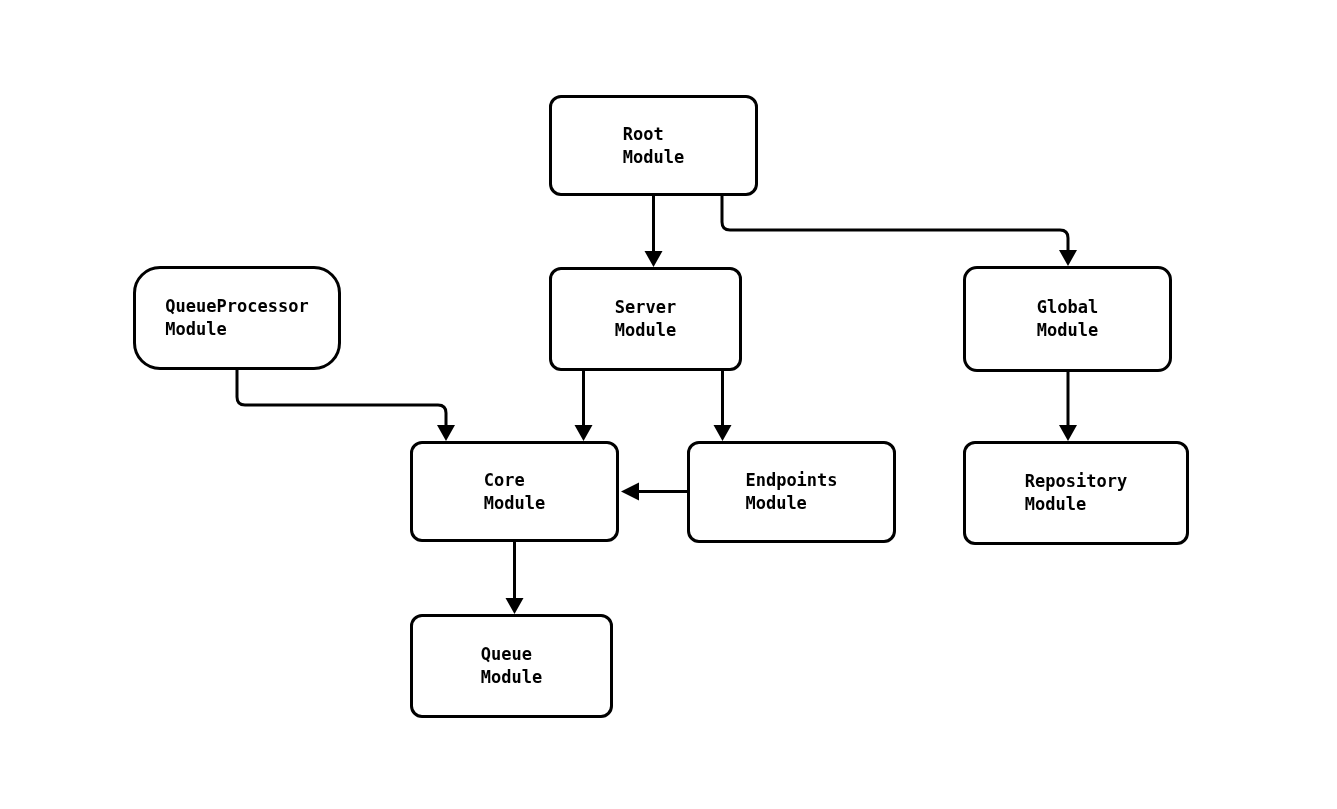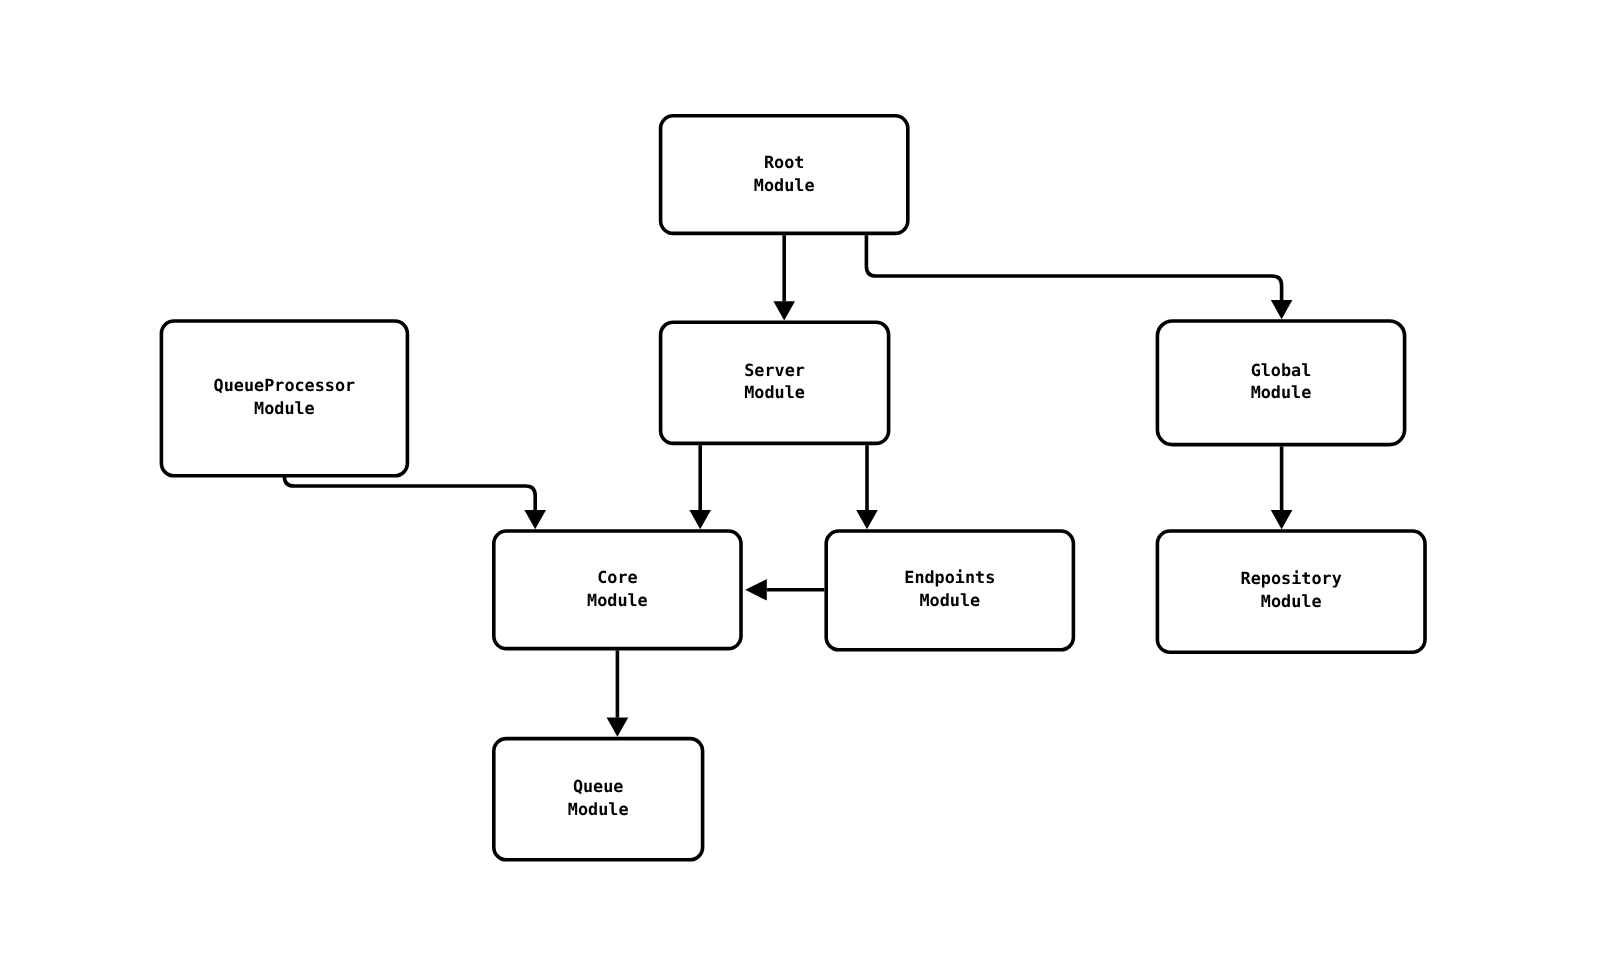"Root" .node-label { font-size: 14px -> 17px; text-align: center -> left }
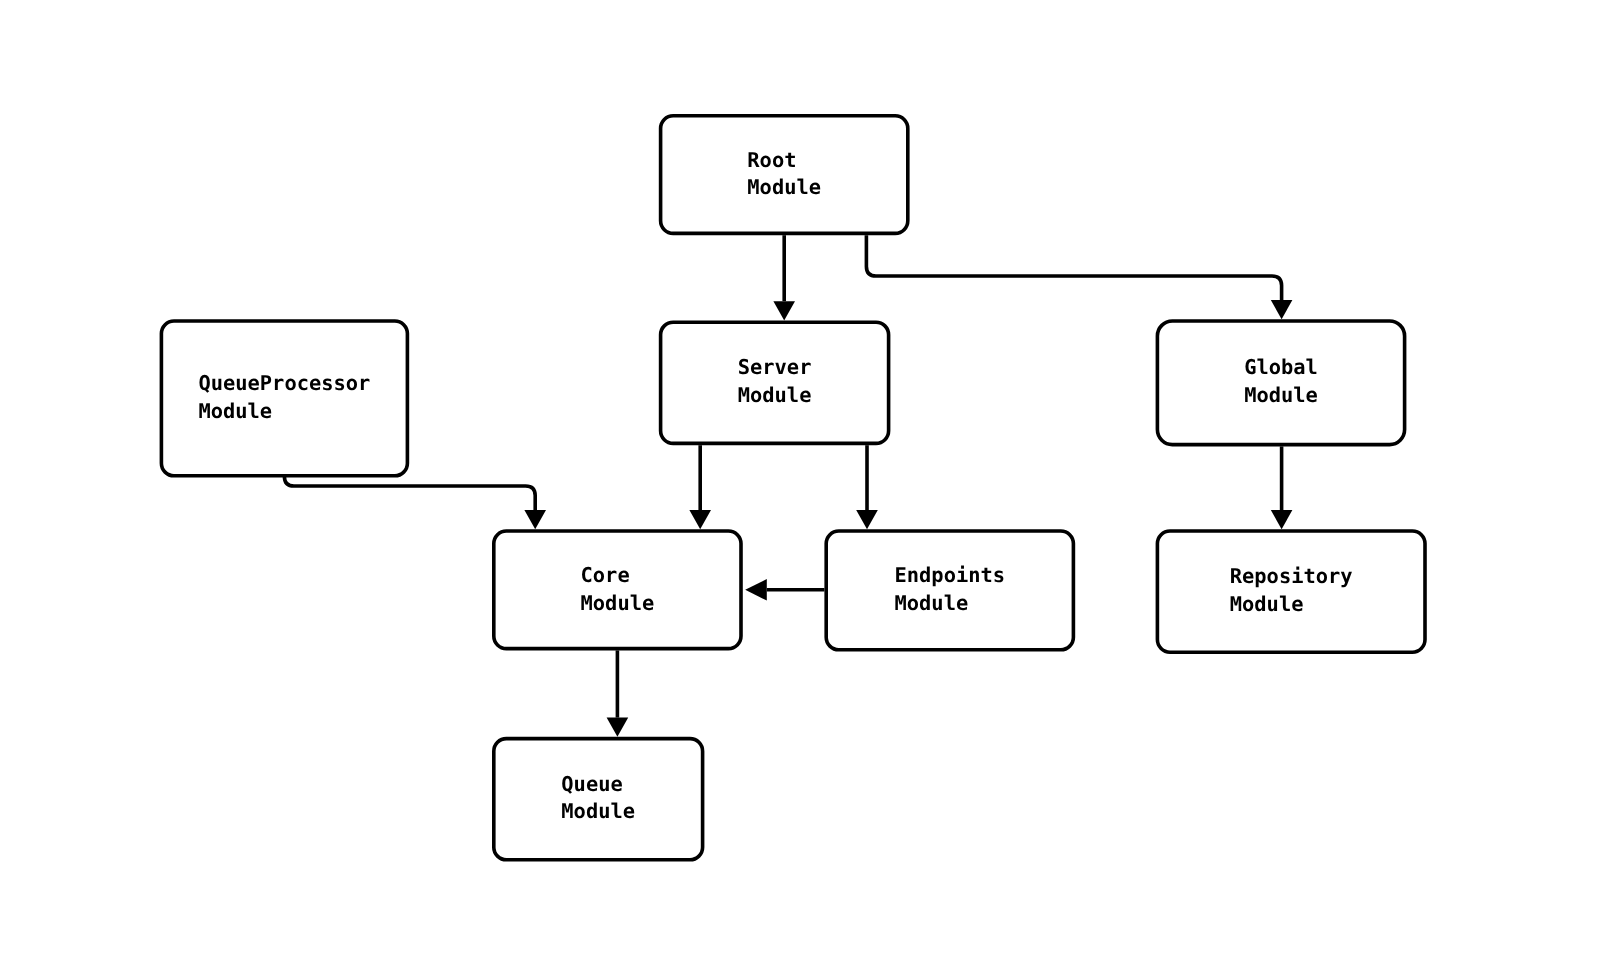"QueueProcessor" div.node { border-radius: none -> 27px; height: 132px -> 104px }
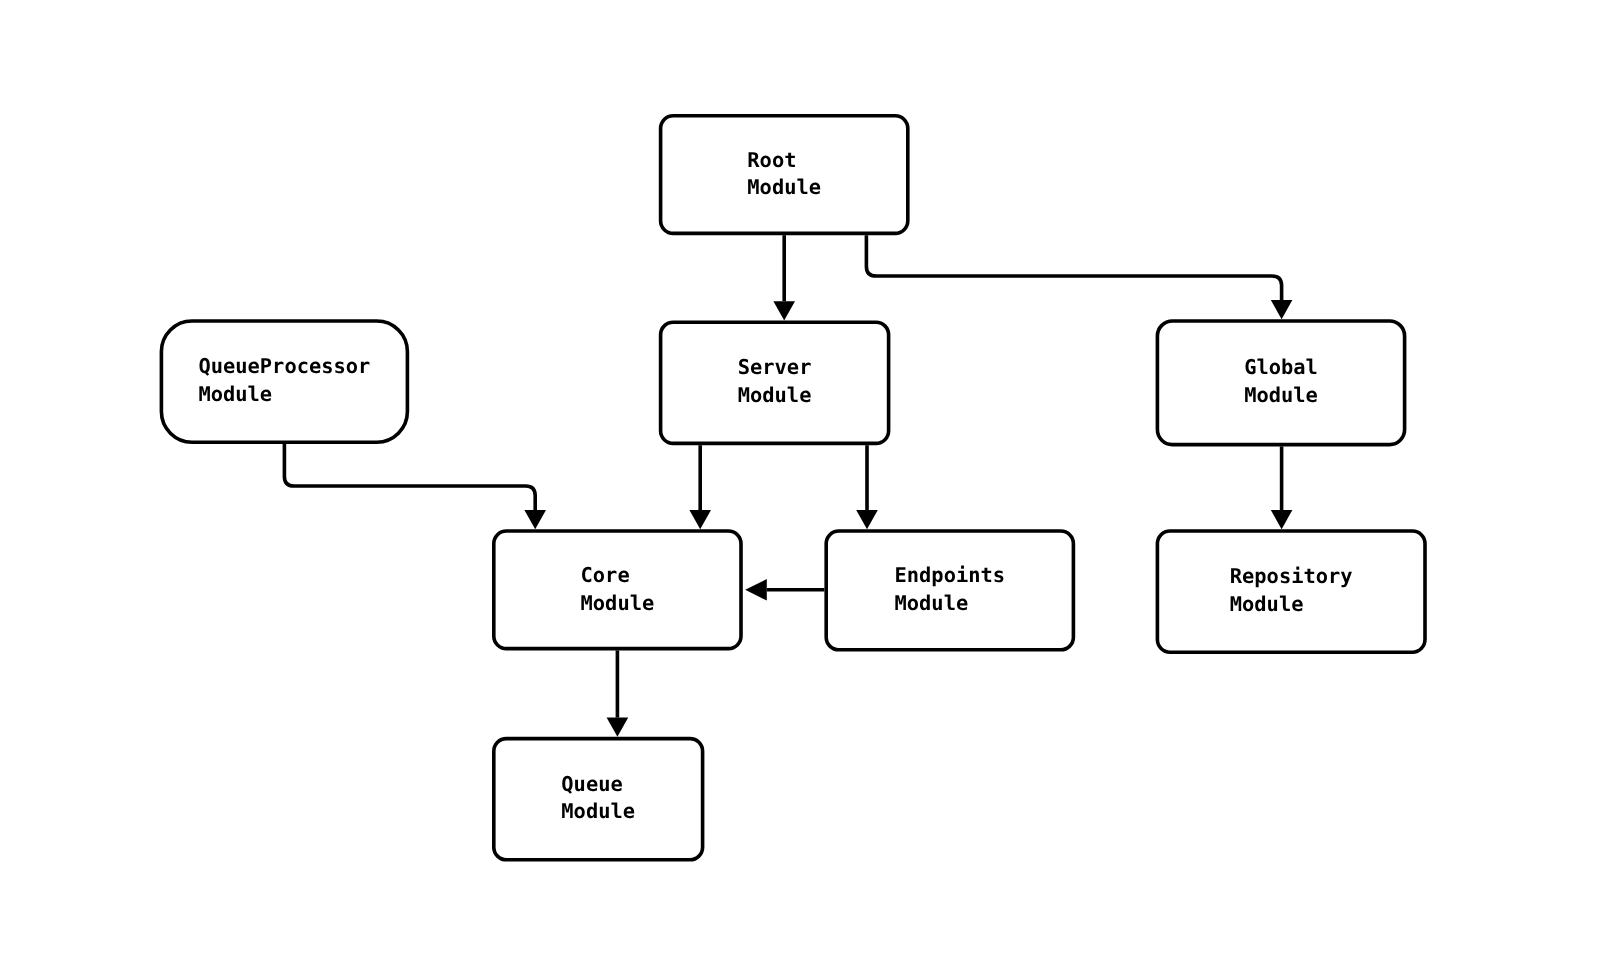"Queue" div.node { width: 177px -> 203px }
